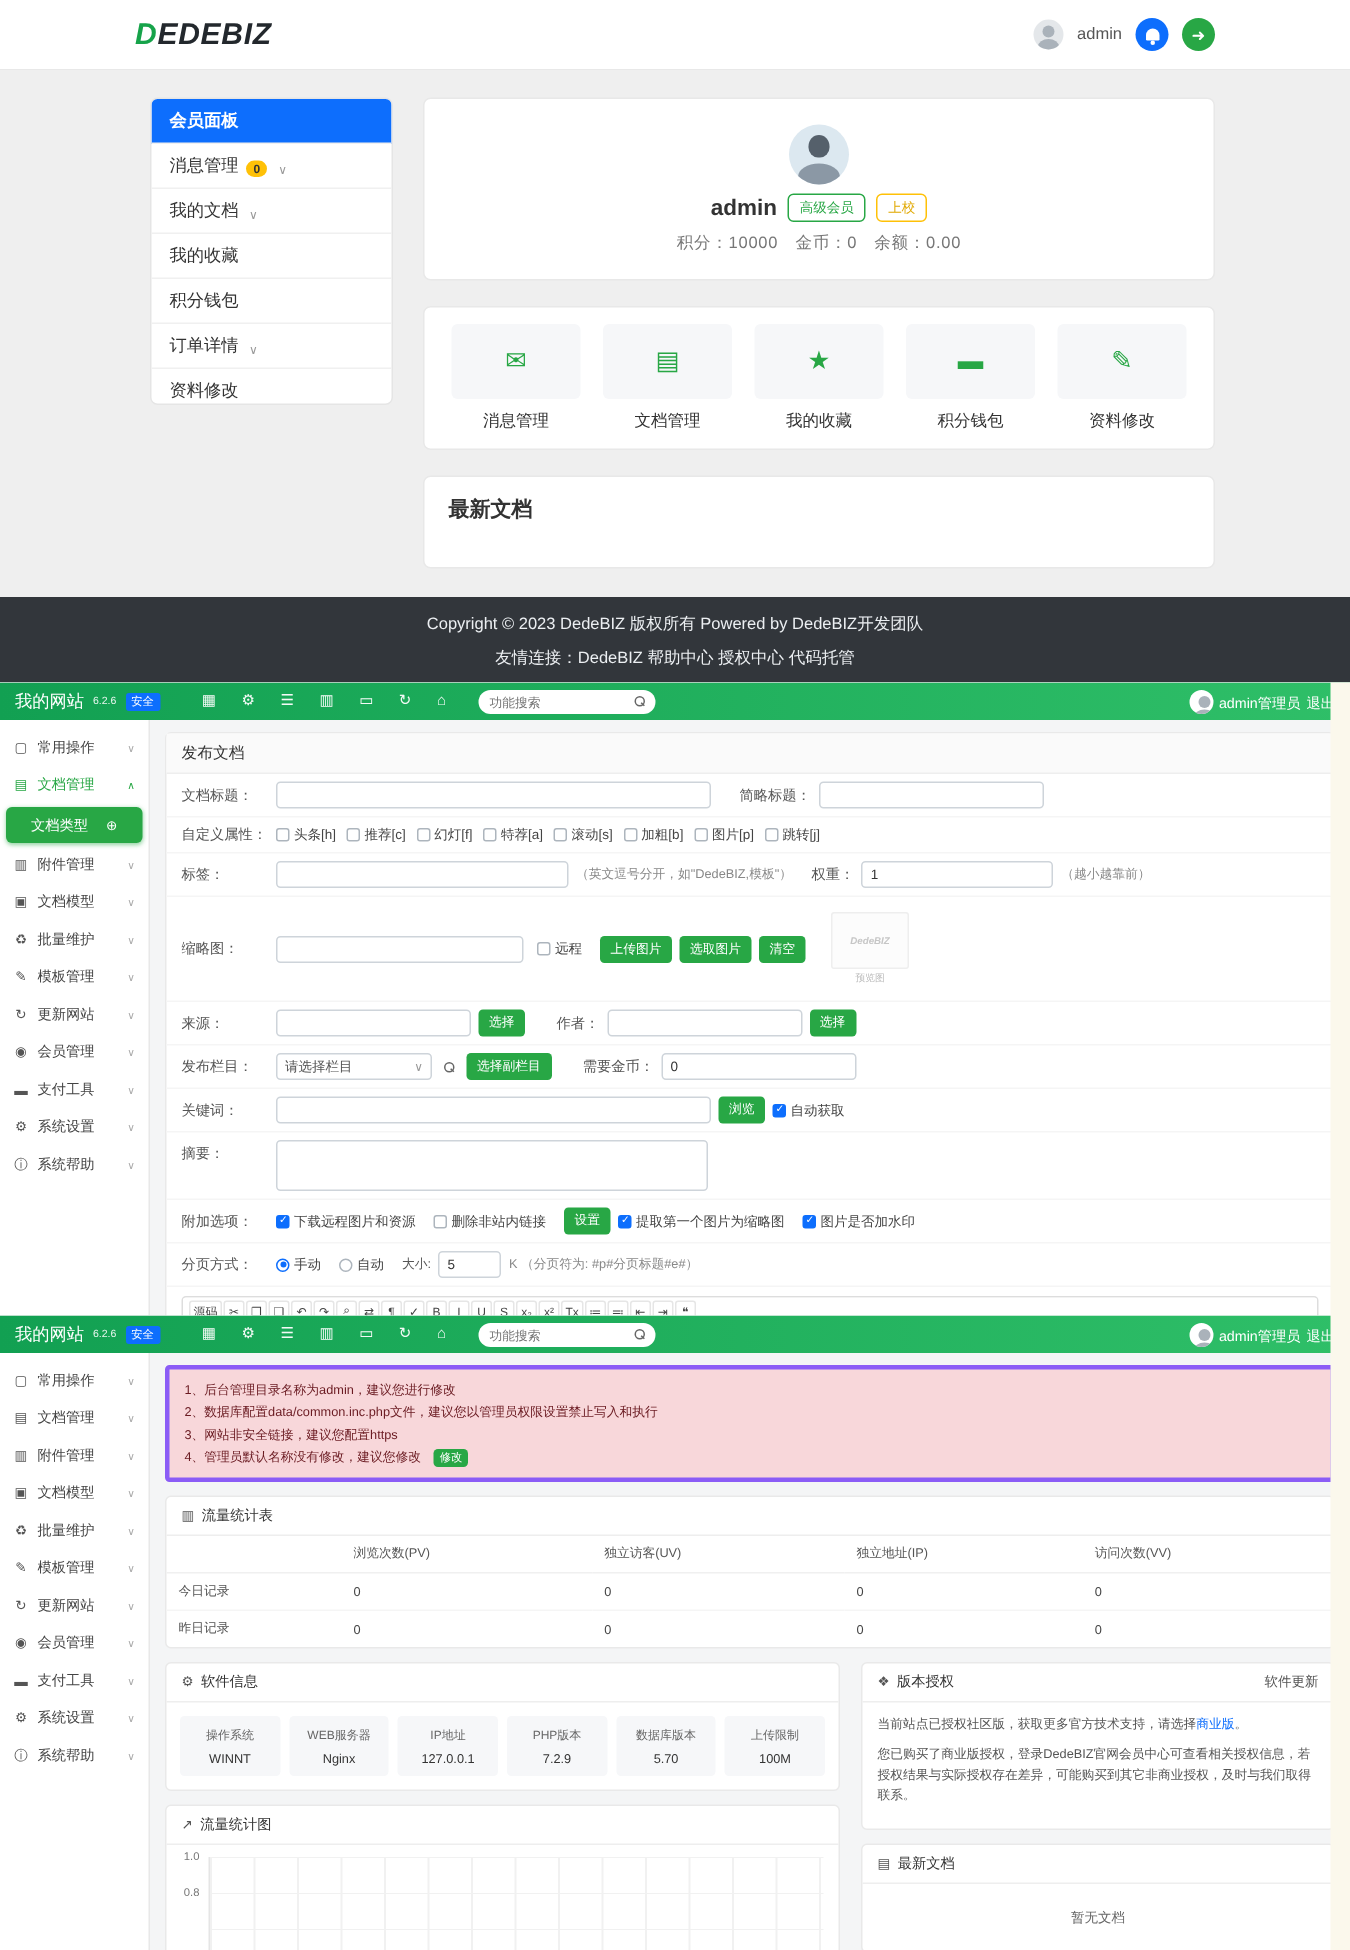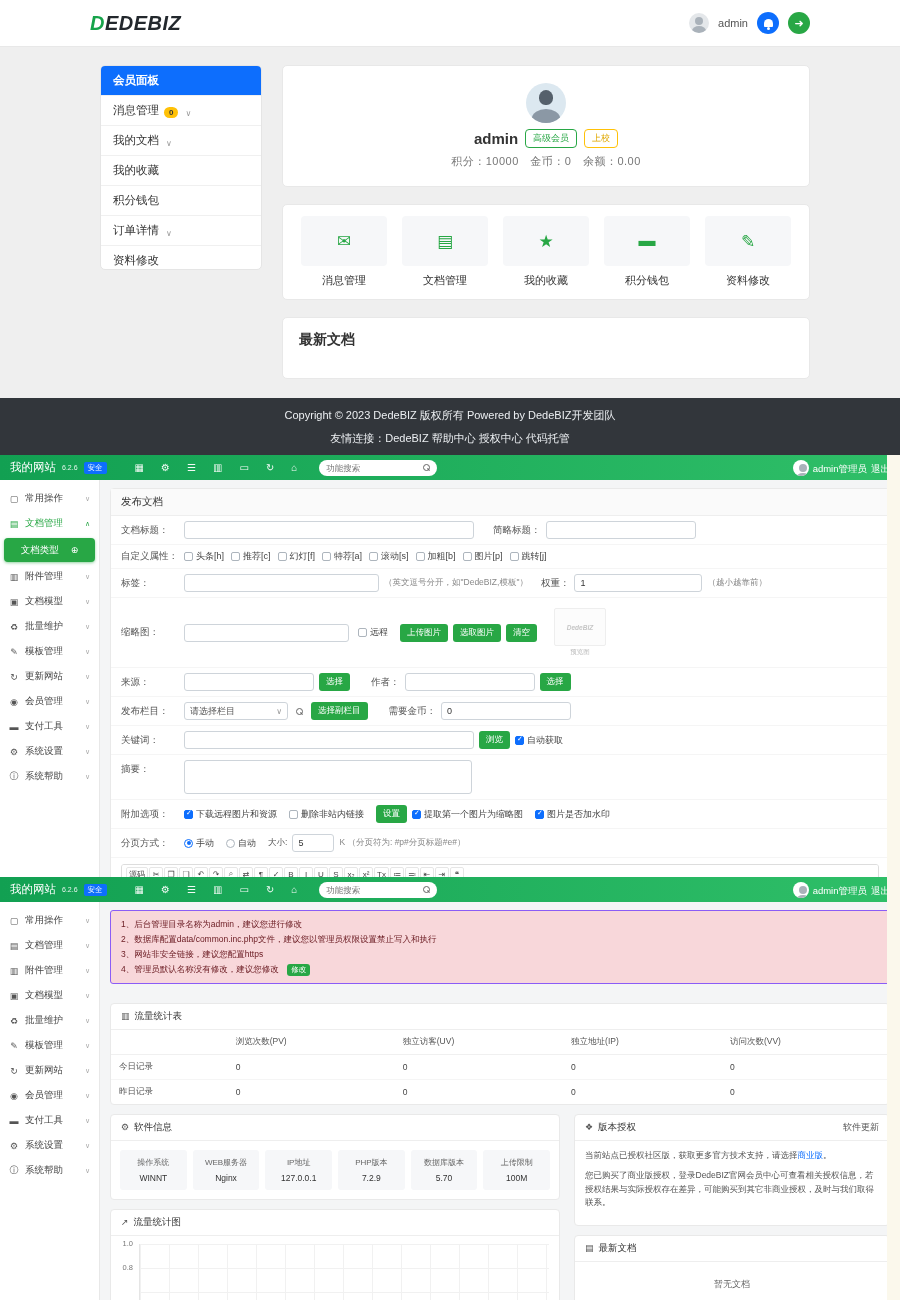"1、后台管理目录名称为admin，建议您进行修改" .alert-pink { border: 1px solid #8b5cf6 -> 3px solid #8b5cf6; margin-bottom: 19px -> 9px }
